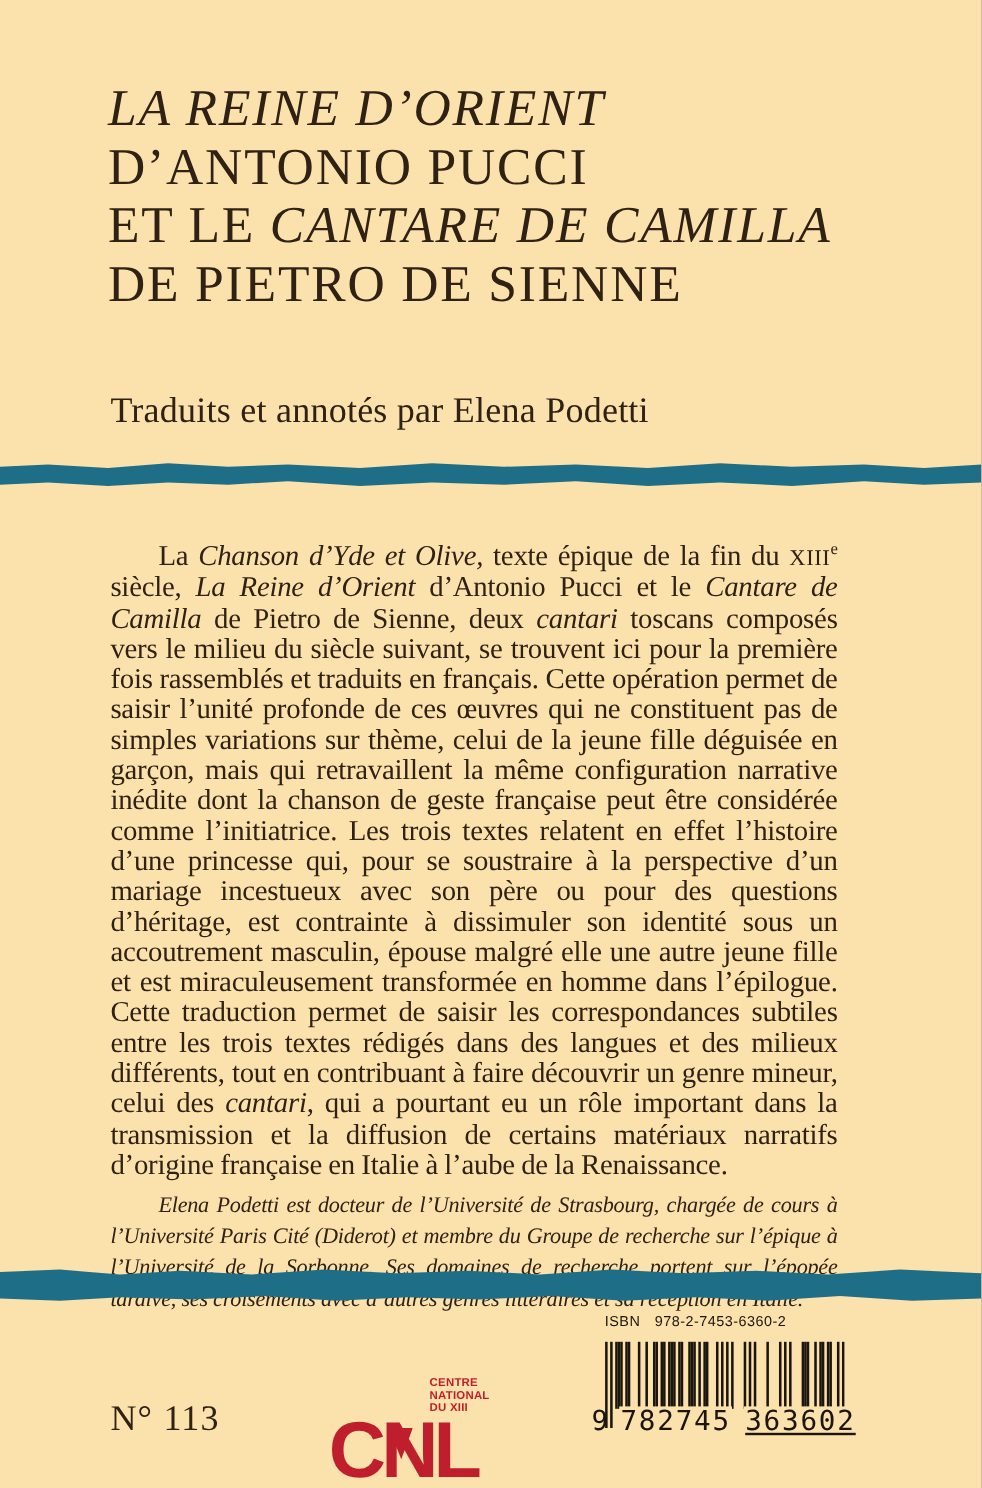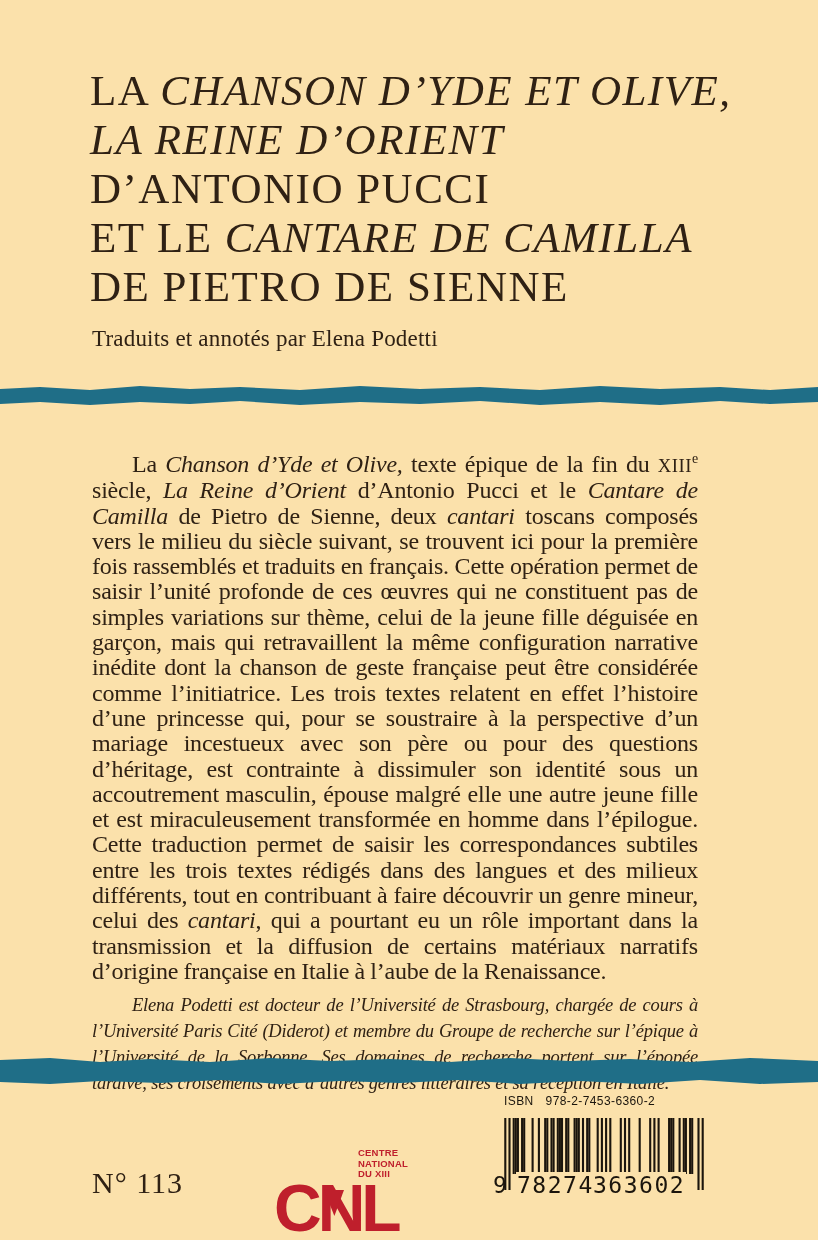"LA CHANSON D’YDE ET OLIVE," div.title-line { html: <div><span>LA </span><span>CHANSON D’YDE ET OLIVE,</span></div> -> none }
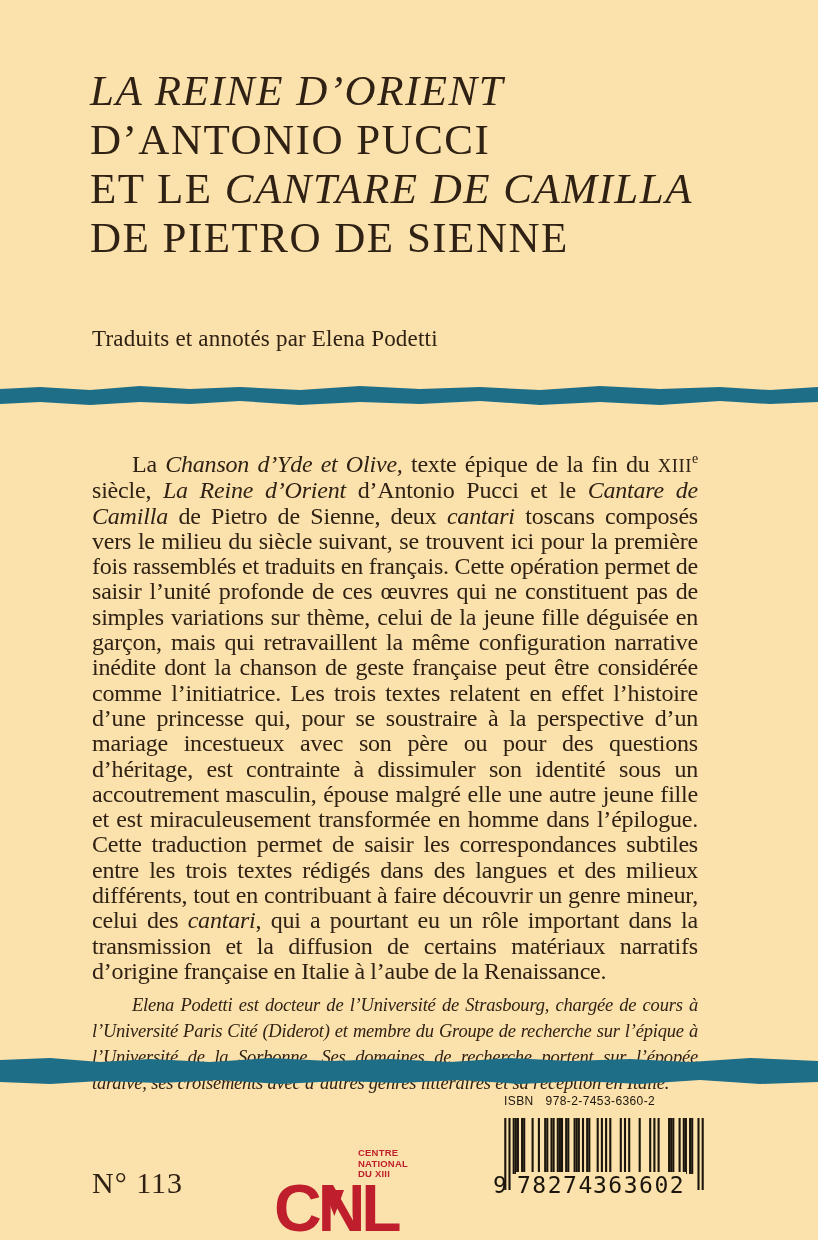"Traduits et annotés par Elena" .subtitle { font-size: 23px -> 30px }
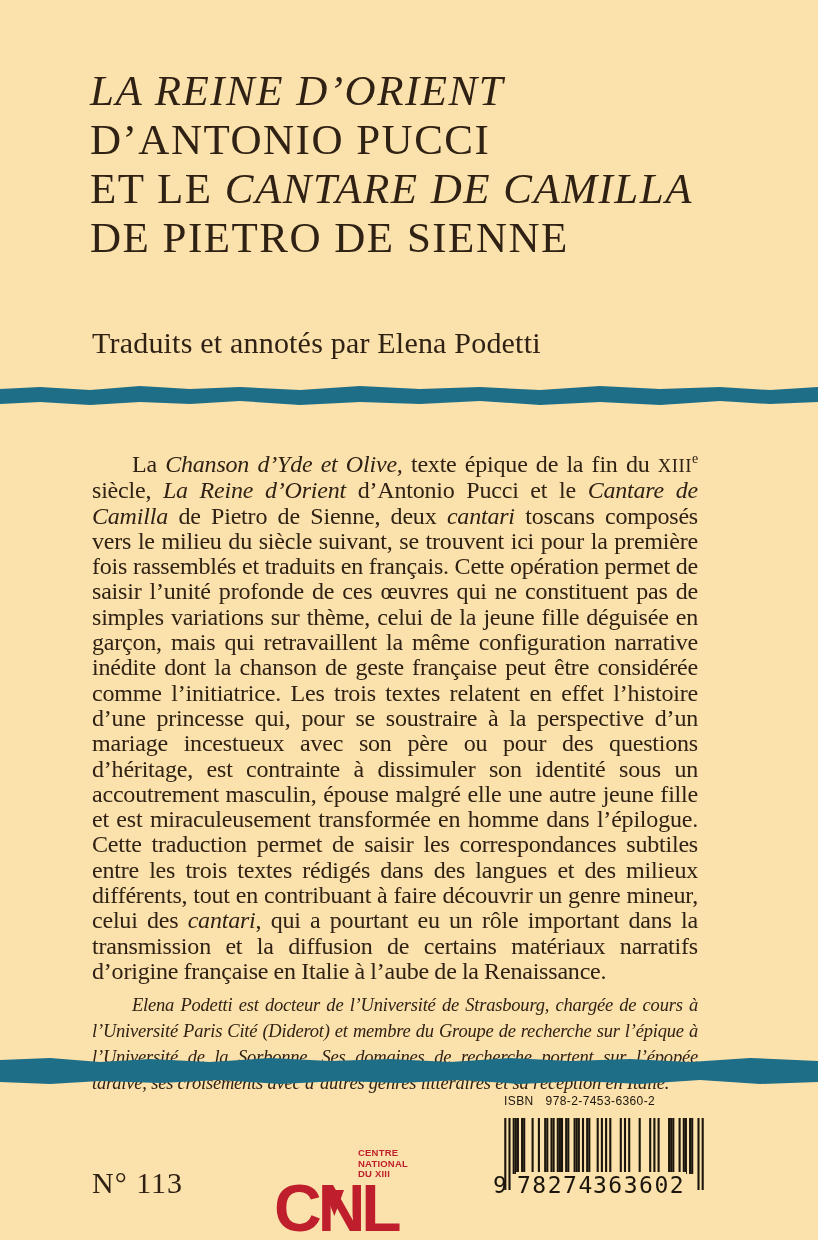"363602" .bc-g2 { left: 88px -> 116px; text-decoration: none -> underline }
